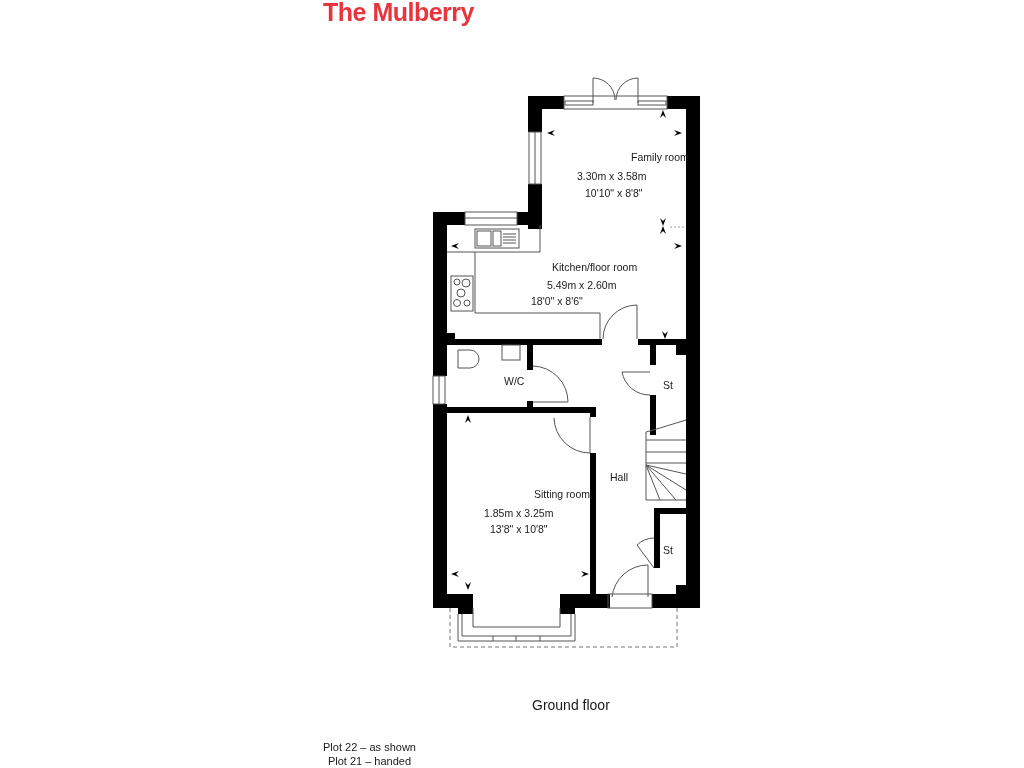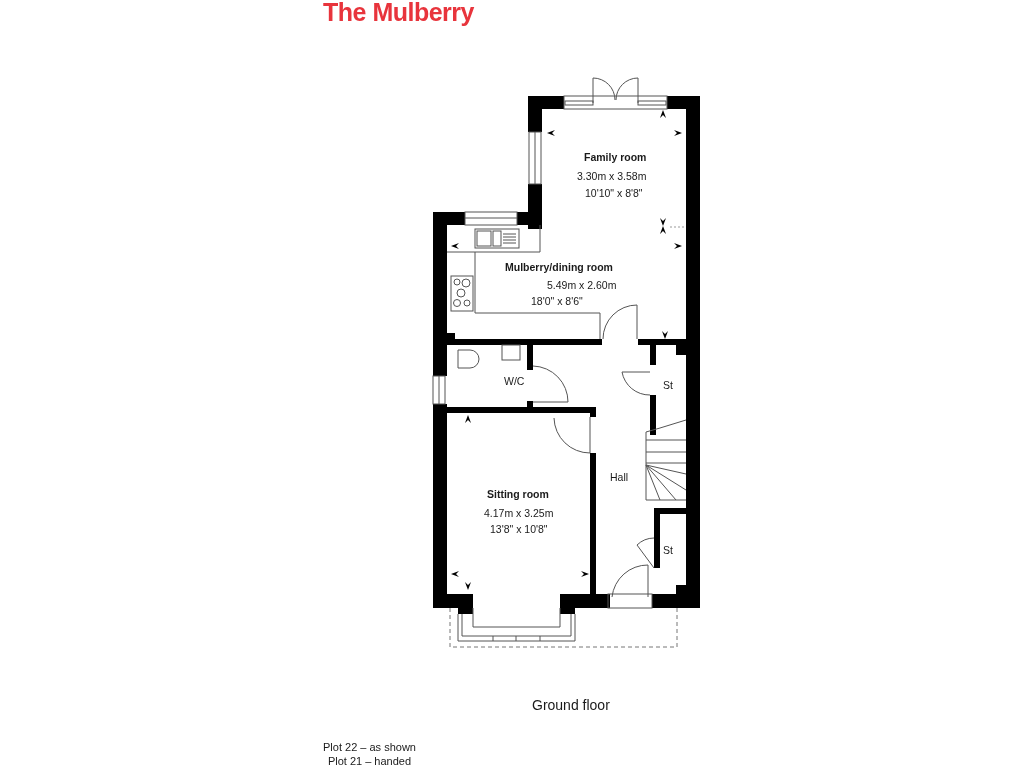"Family room" .lbl.b { font-weight: bold -> normal; margin-left: none -> 47px }
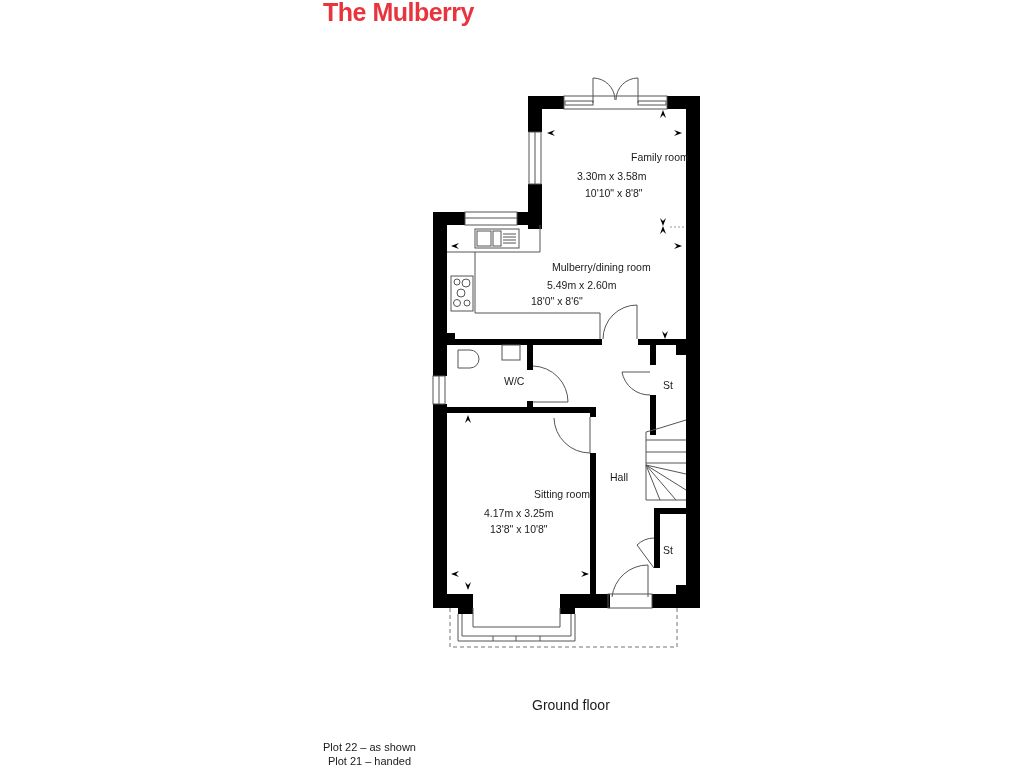"Mulberry/dining room" div.lbl { text: Mulberry/dining -> Kitchen/floor }
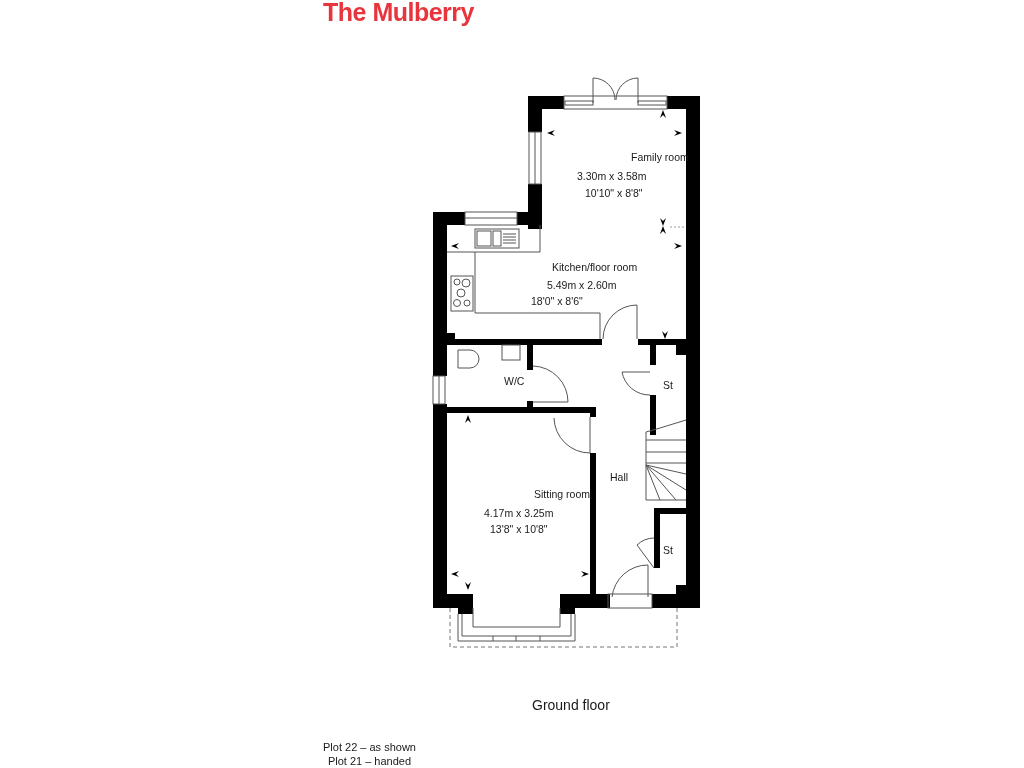"4.17m x 3.25m" div.lbl { text: 4.17m -> 1.85m }
